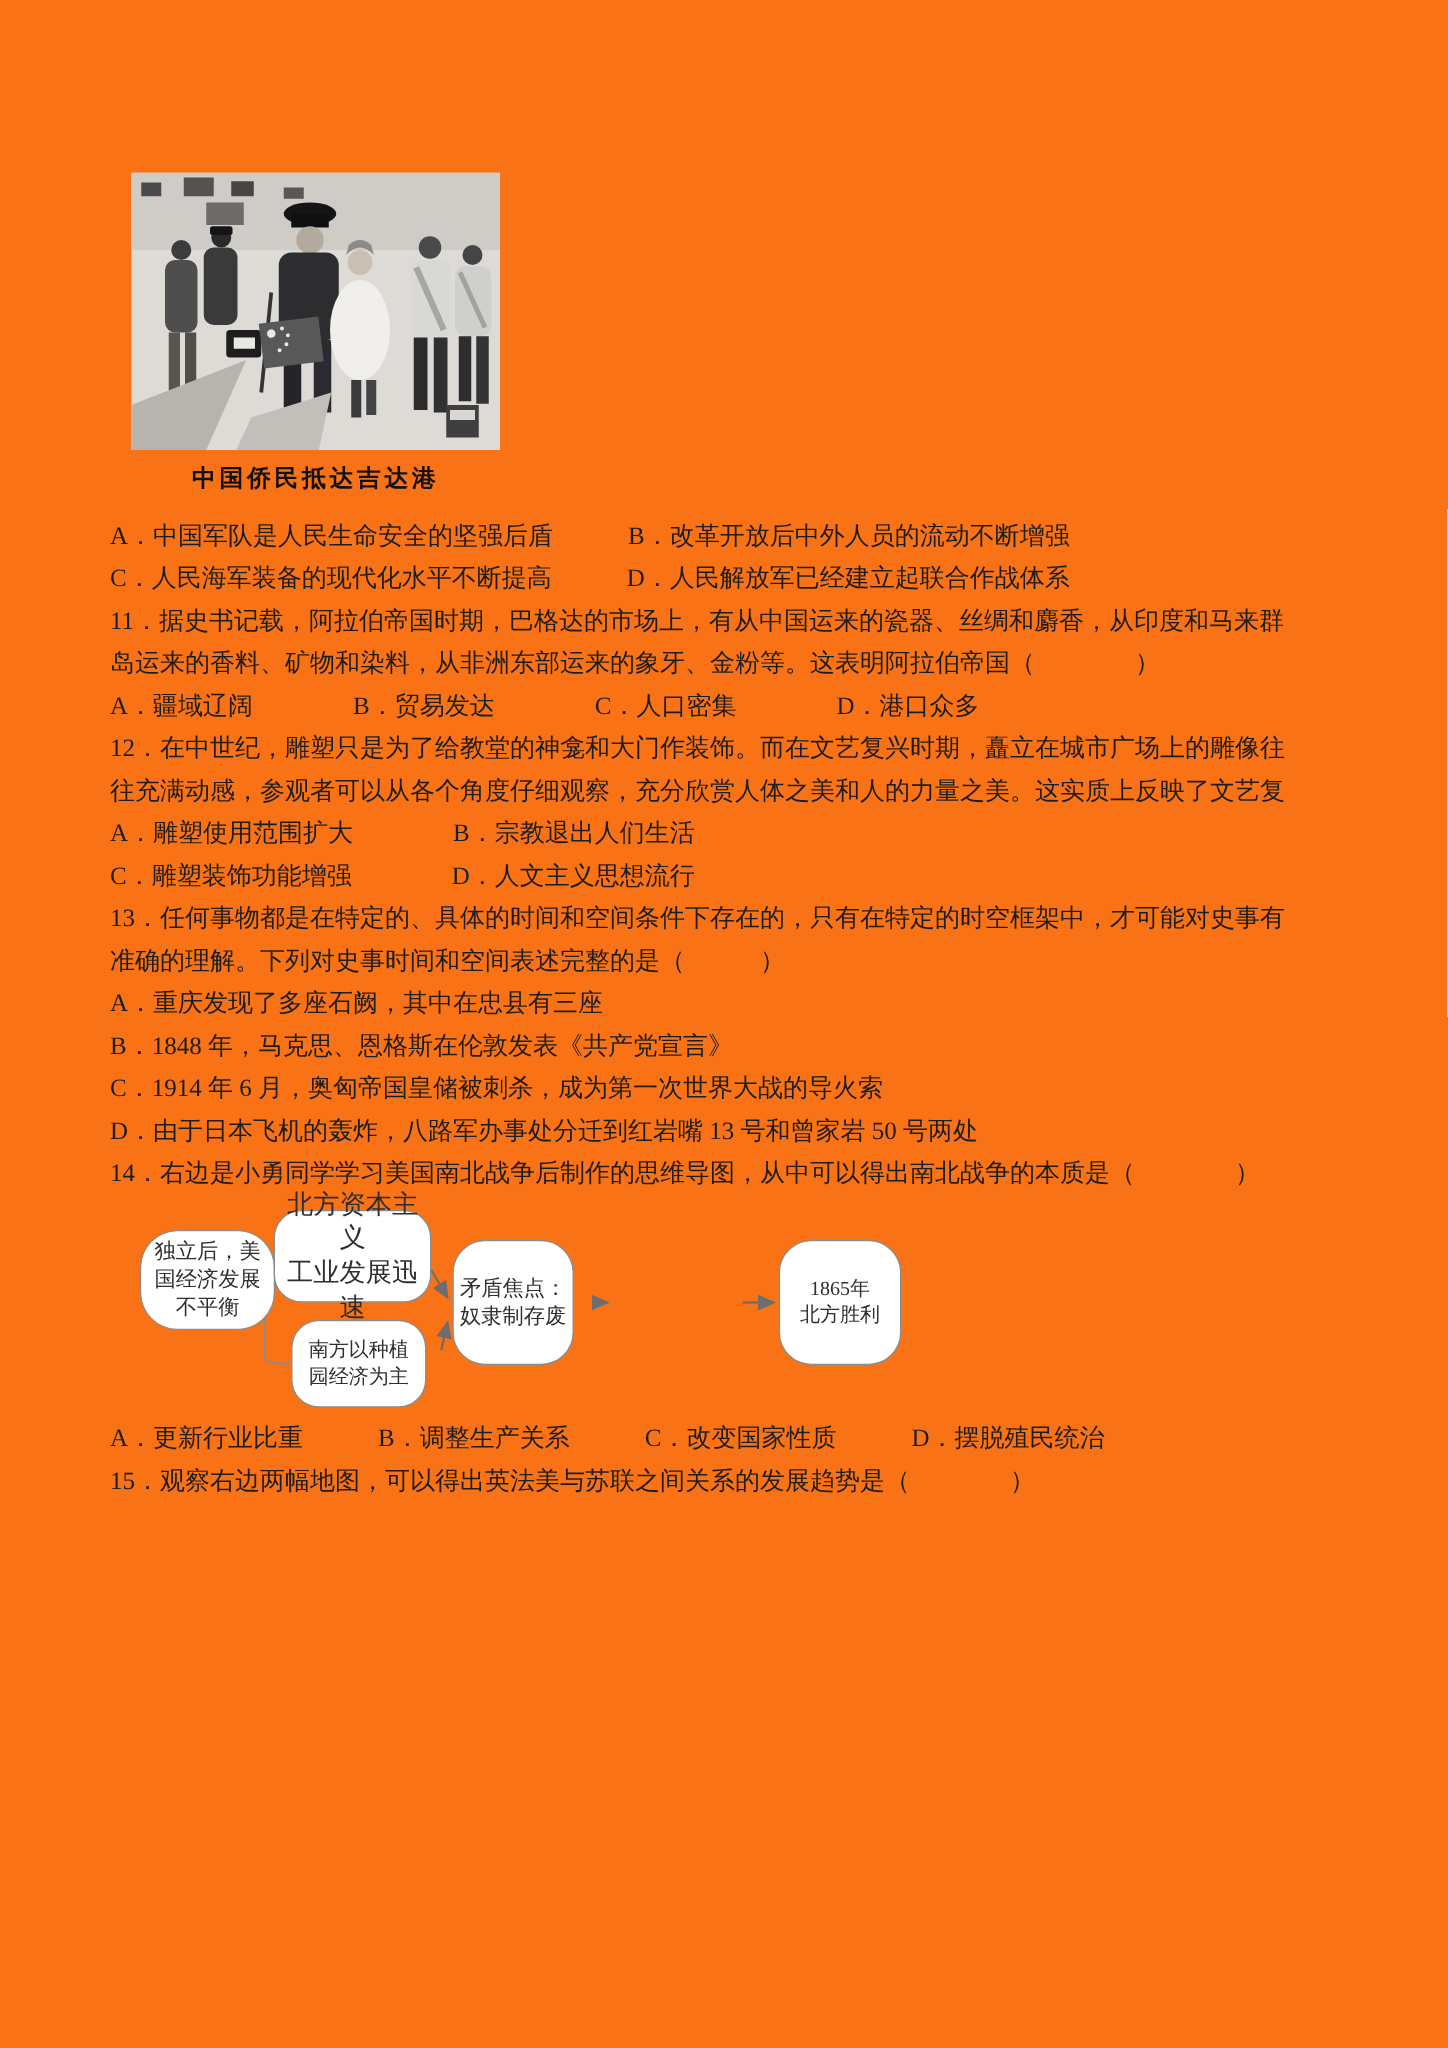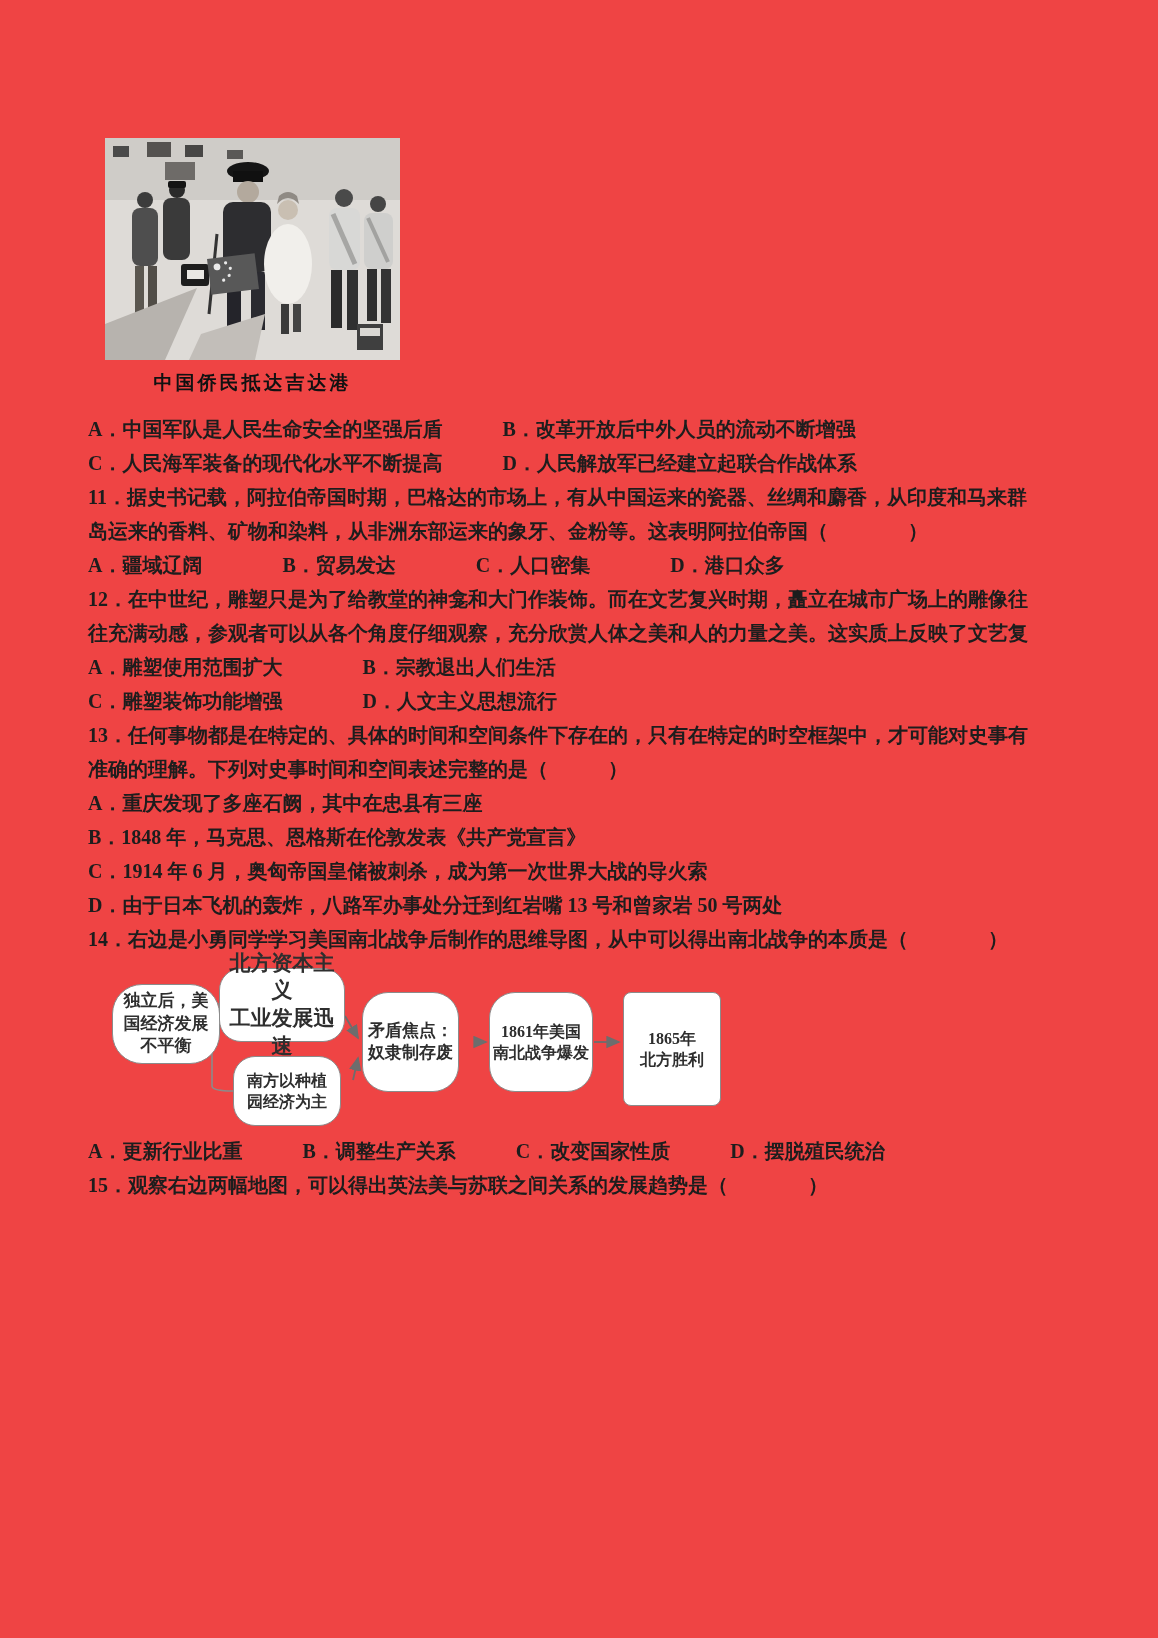"中国侨民抵达吉达港" #page { background: #ef4444 -> #f97316 }
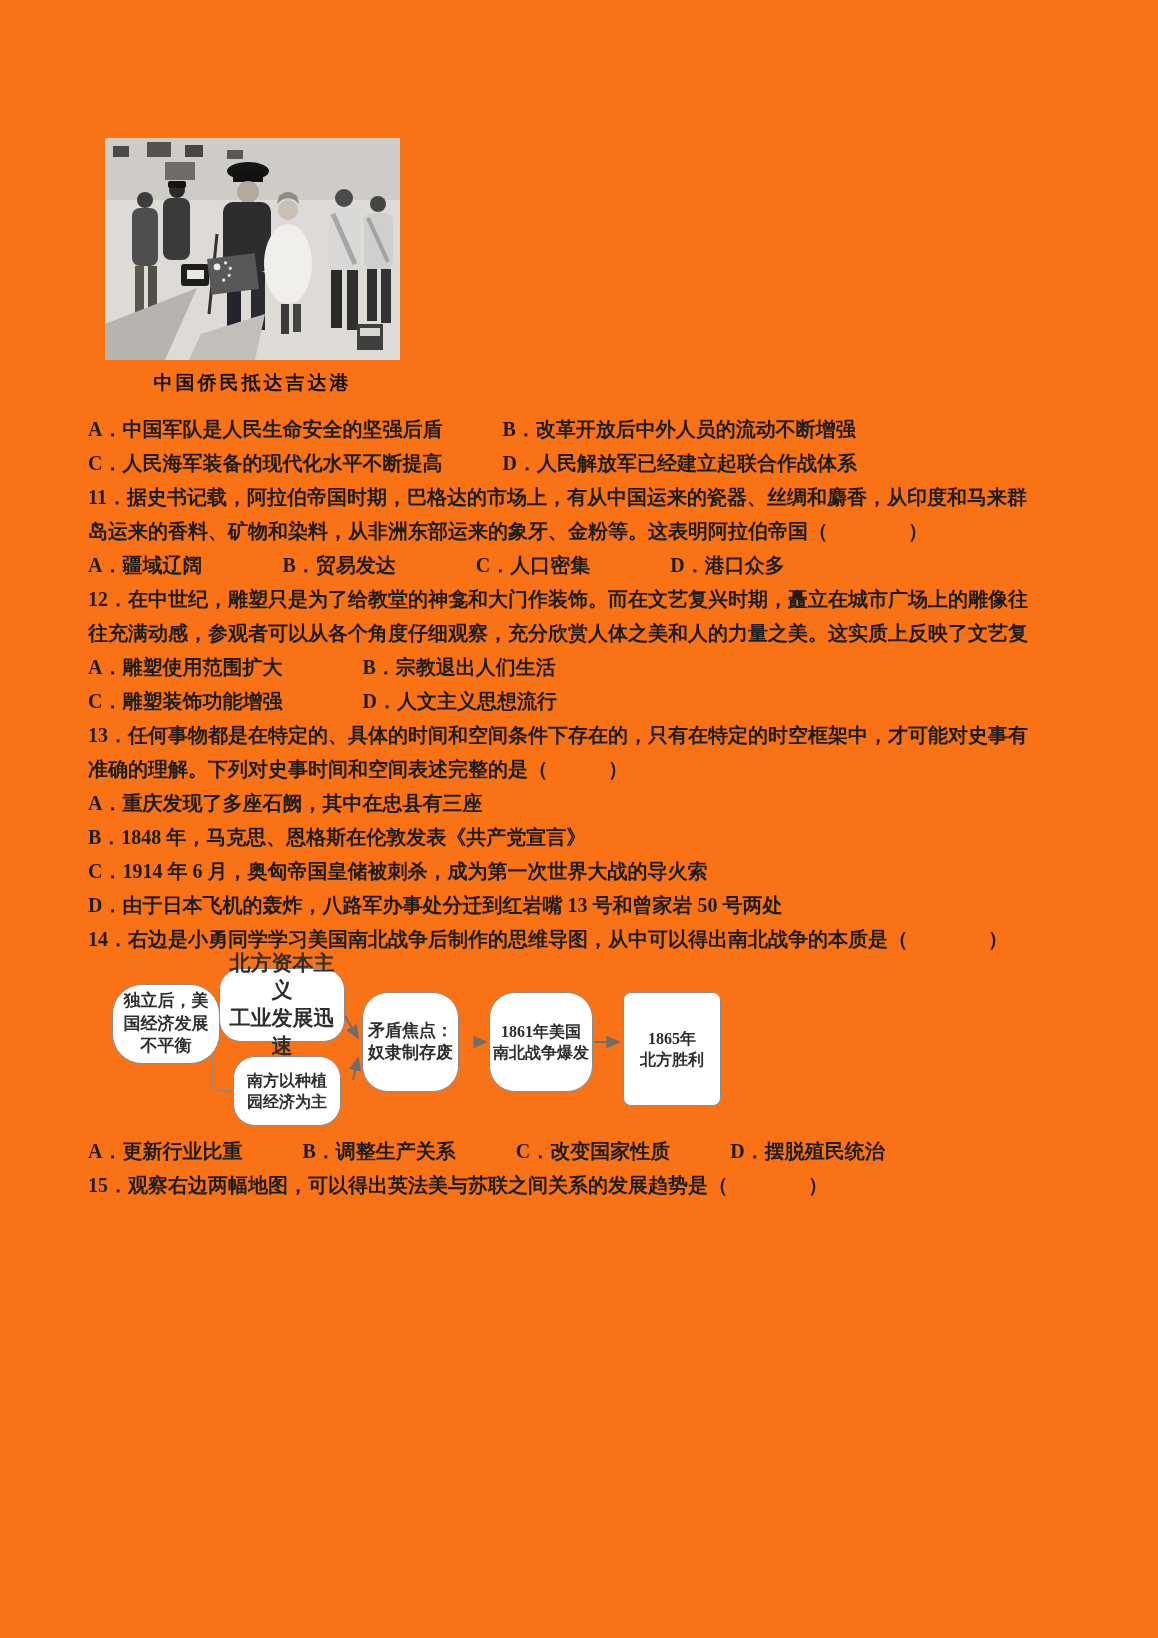"A．中国军队是人民生命安全的坚强后盾 B．改革开放后中外人员的流动不断增强" .text-block { font-weight: bold -> none }
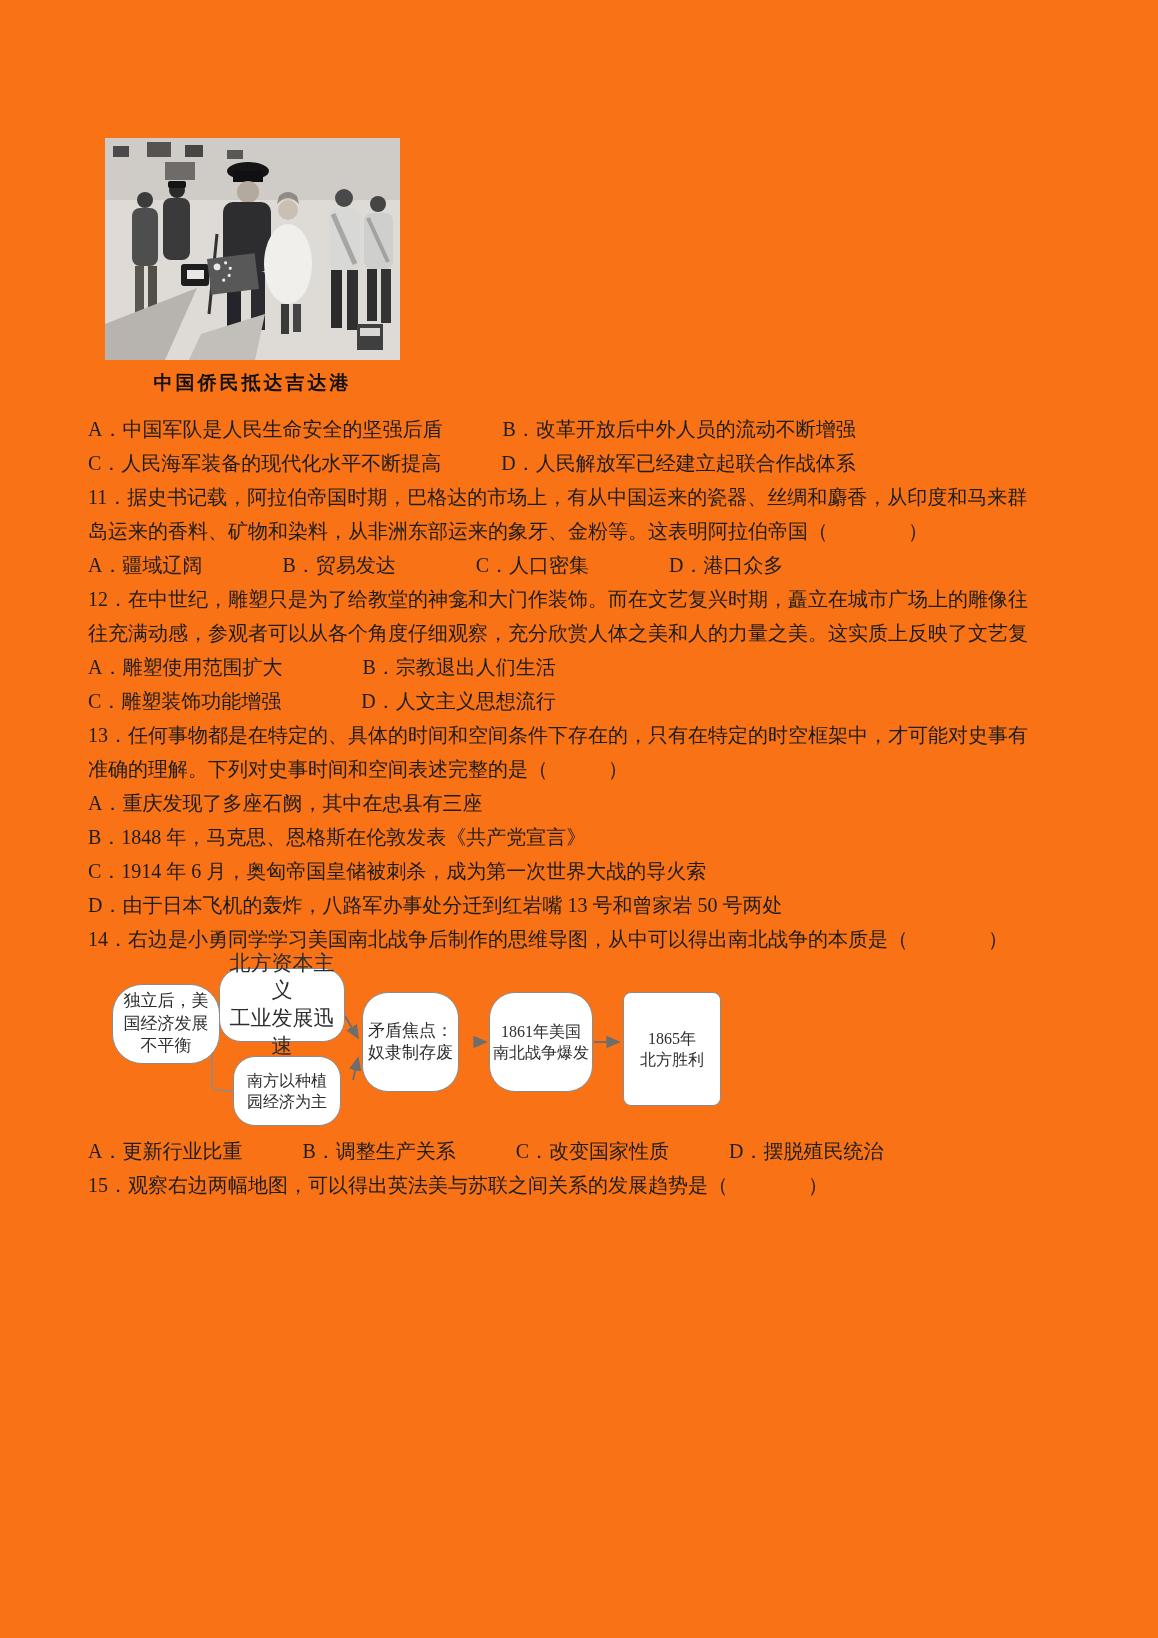"1861年美国" div.fc-box { html: <div>1861年美国 南北战争爆发</div> -> none }
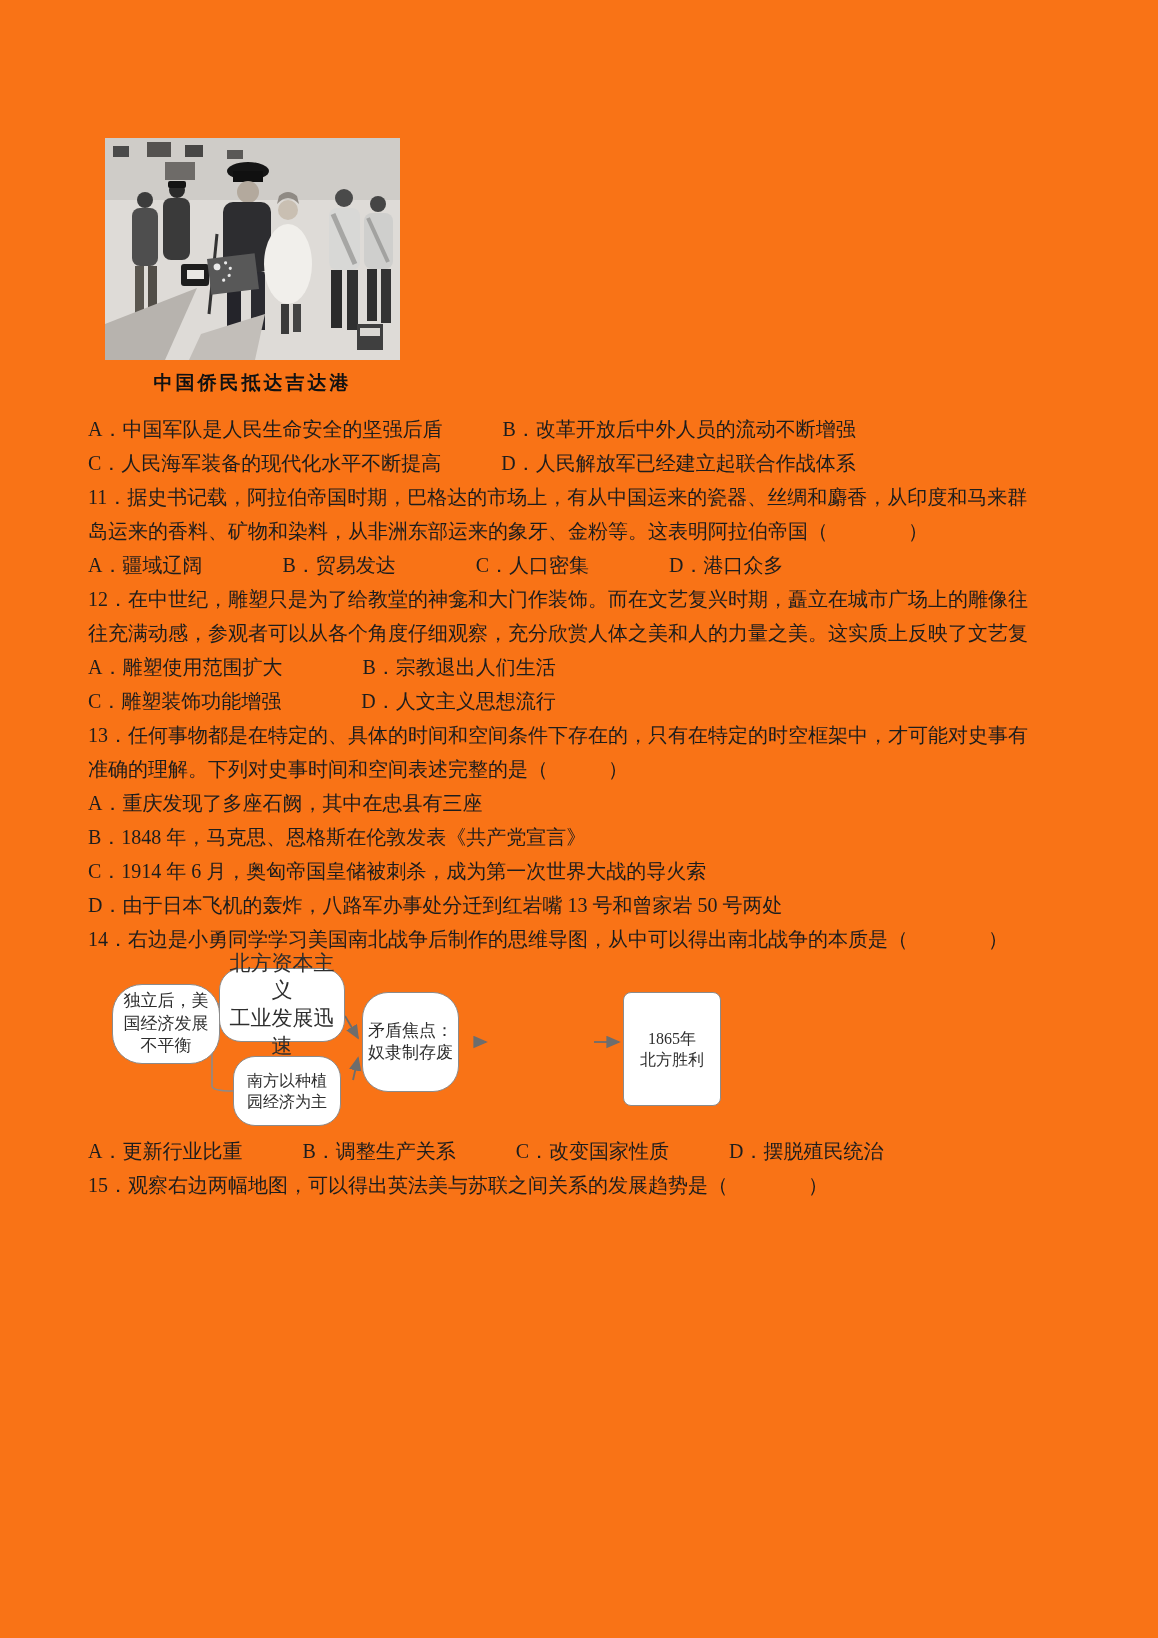"1865年" .fc-result { border-radius: 8px -> 26px; height: 114px -> 100px }
